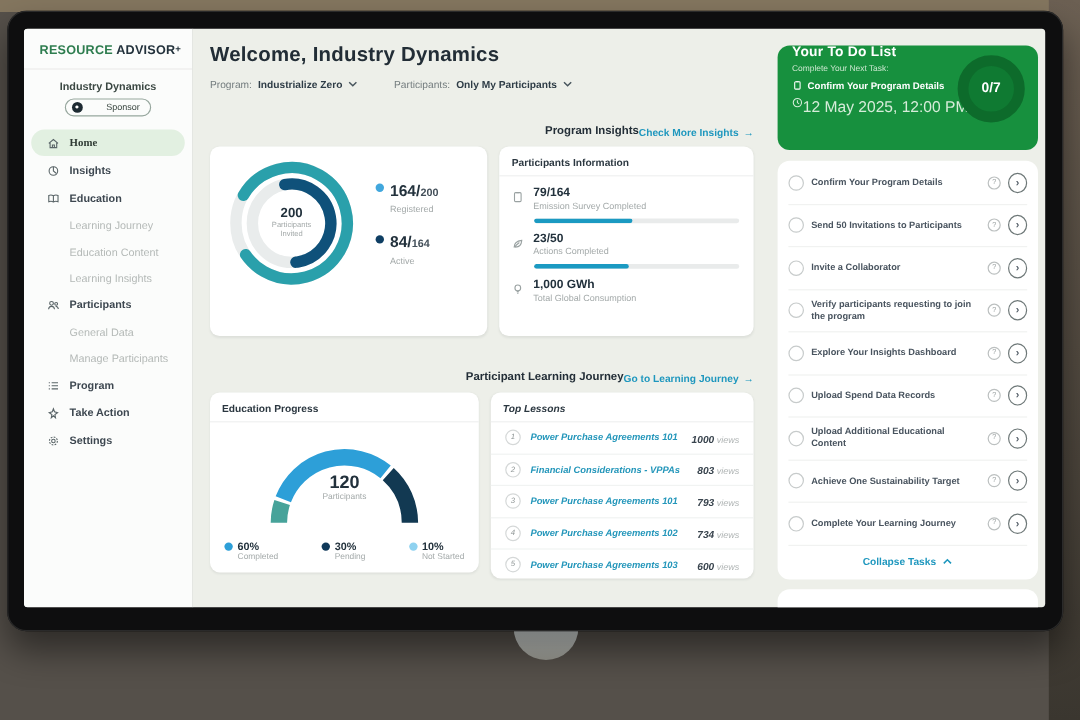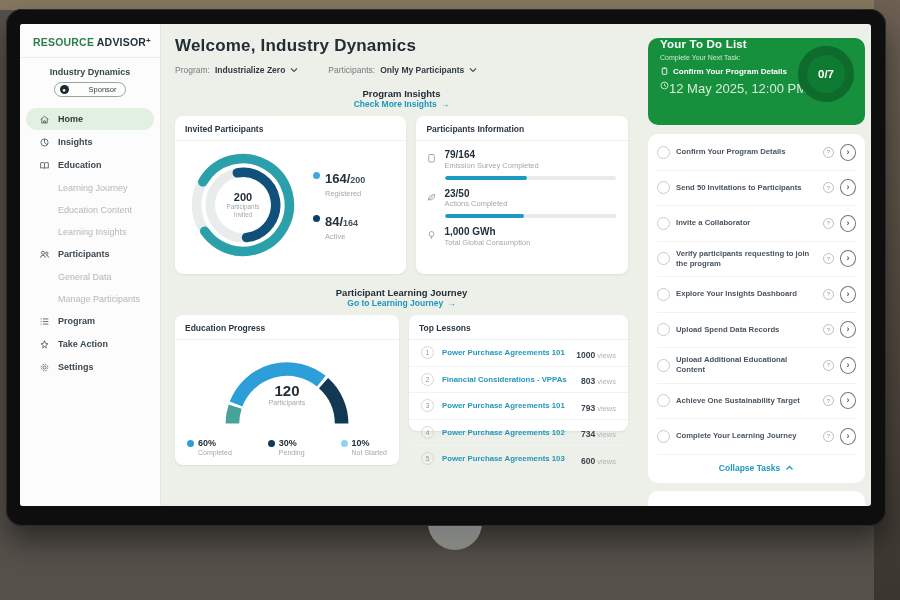"Program Insights" .sec-row { flex-direction: column -> none; margin-top: 13px -> 29px }
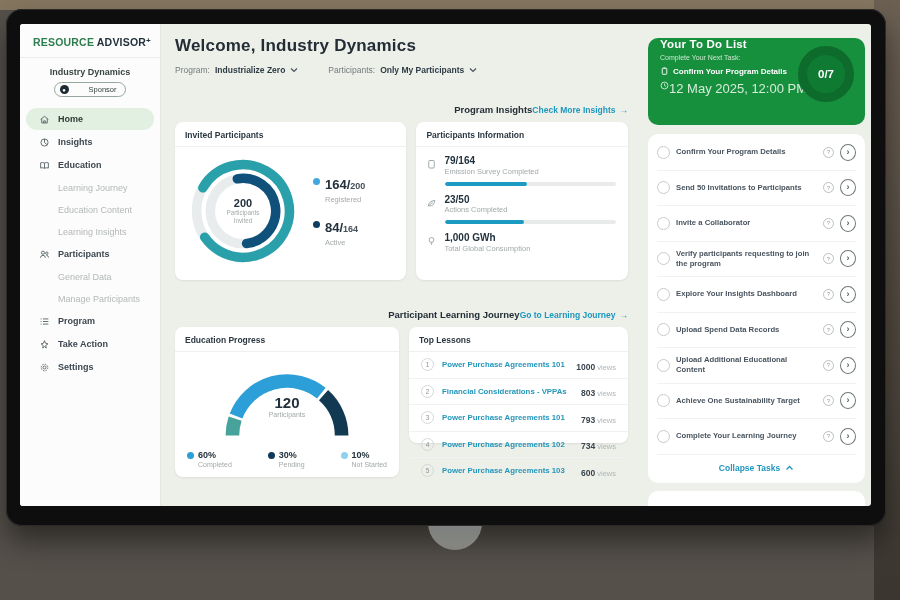"Home" .nav-item.active { font-family: none -> Liberation Serif, serif }
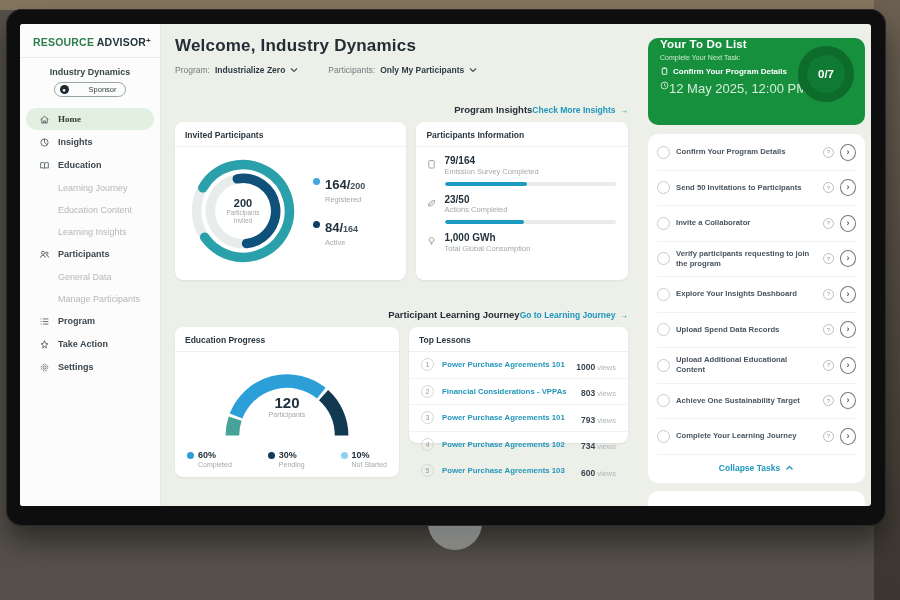"Invited Participants" div.card-title { html: <div>Invited Participants</div> -> none }
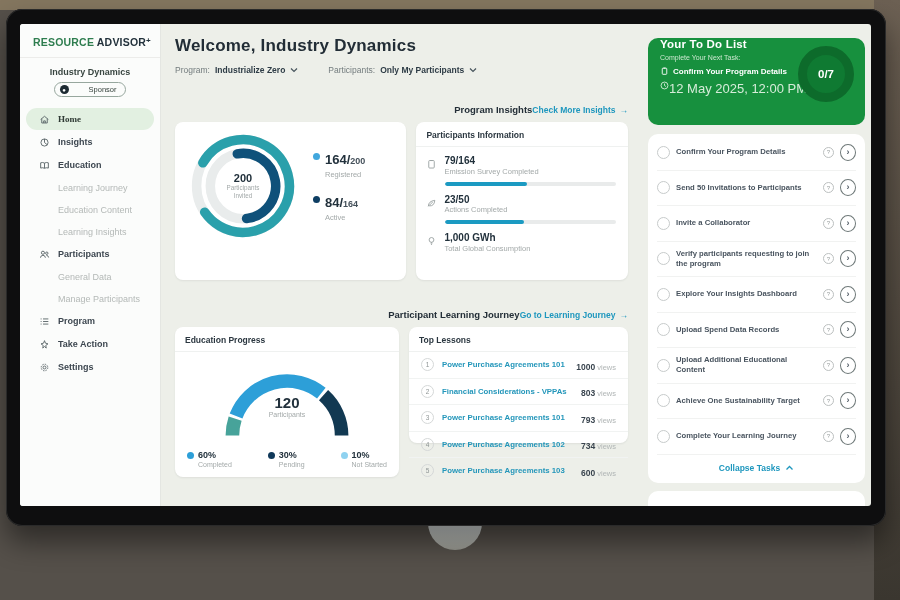"Top Lessons" .card-lessons { font-style: none -> italic; height: 116px -> 155px }
